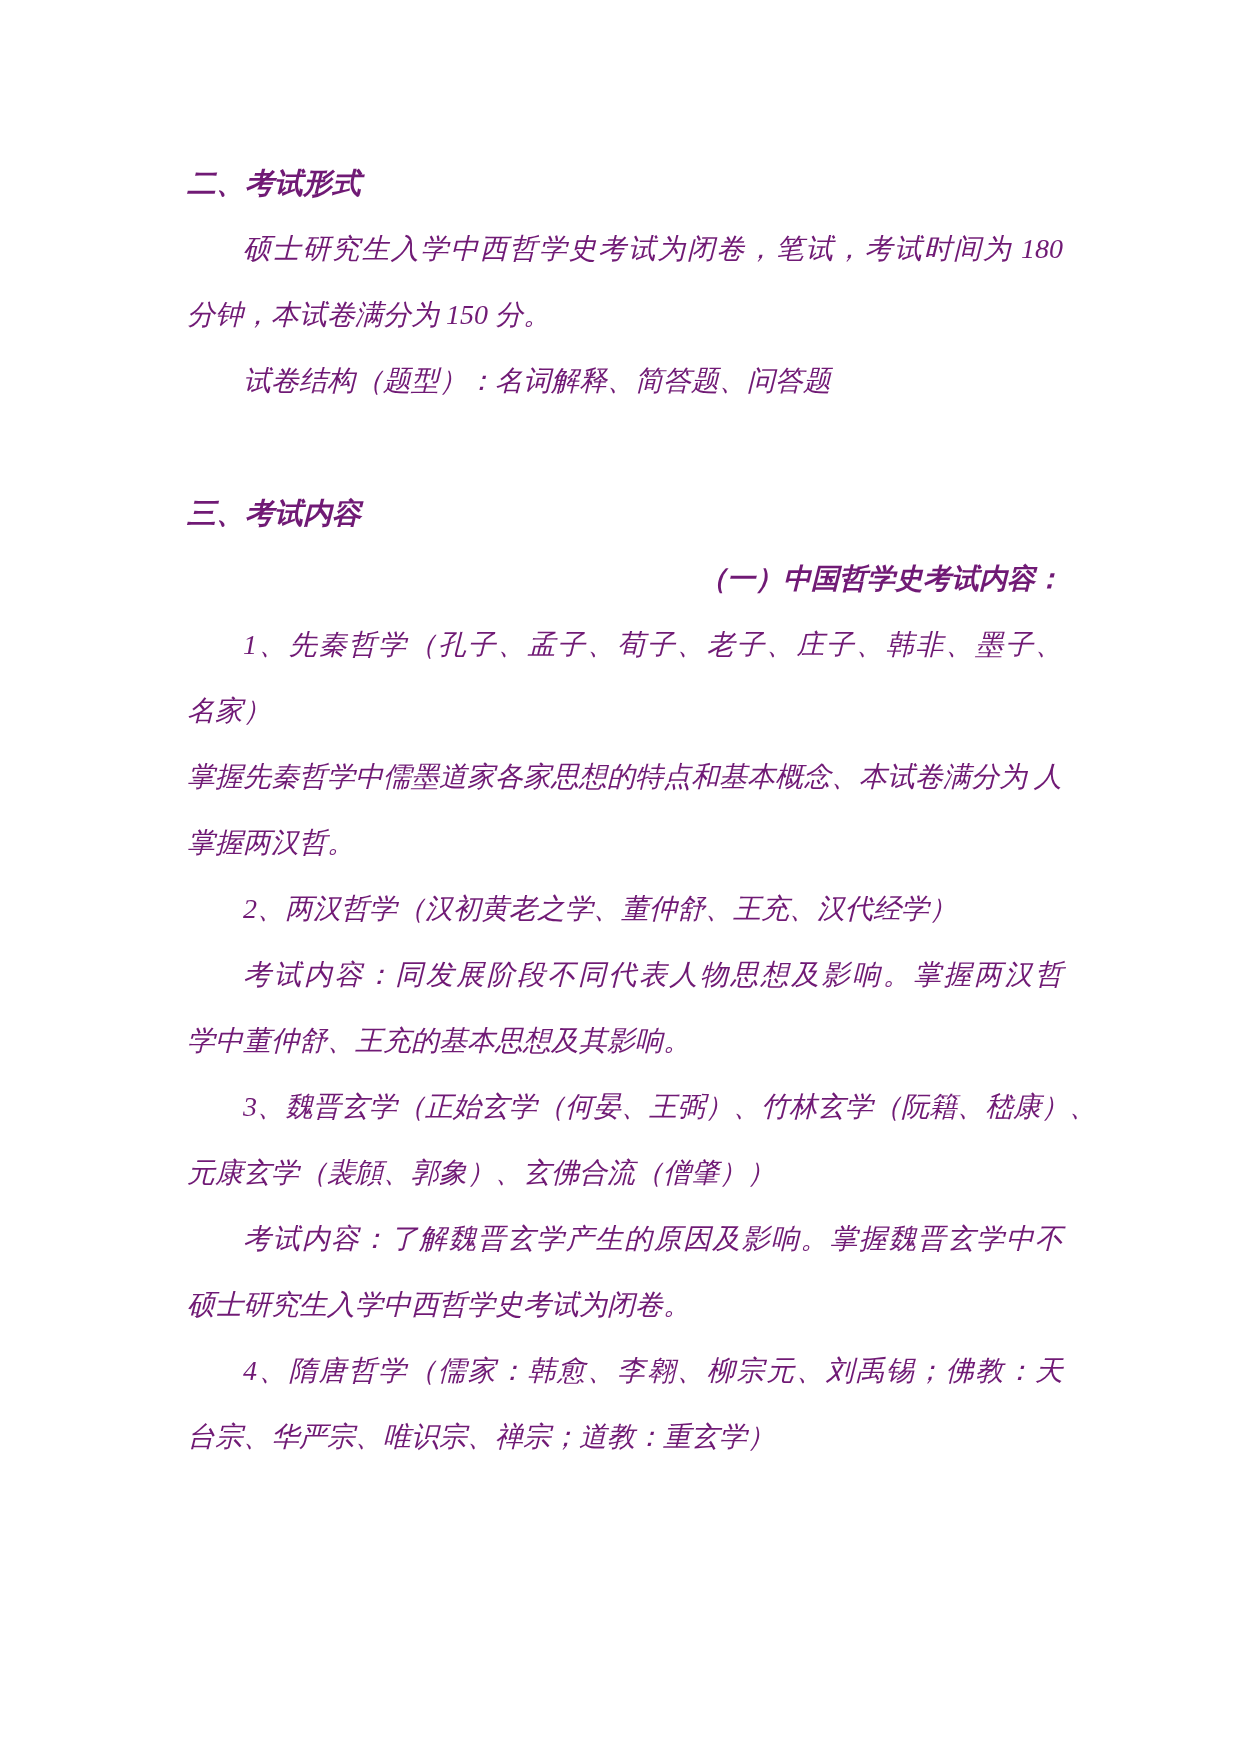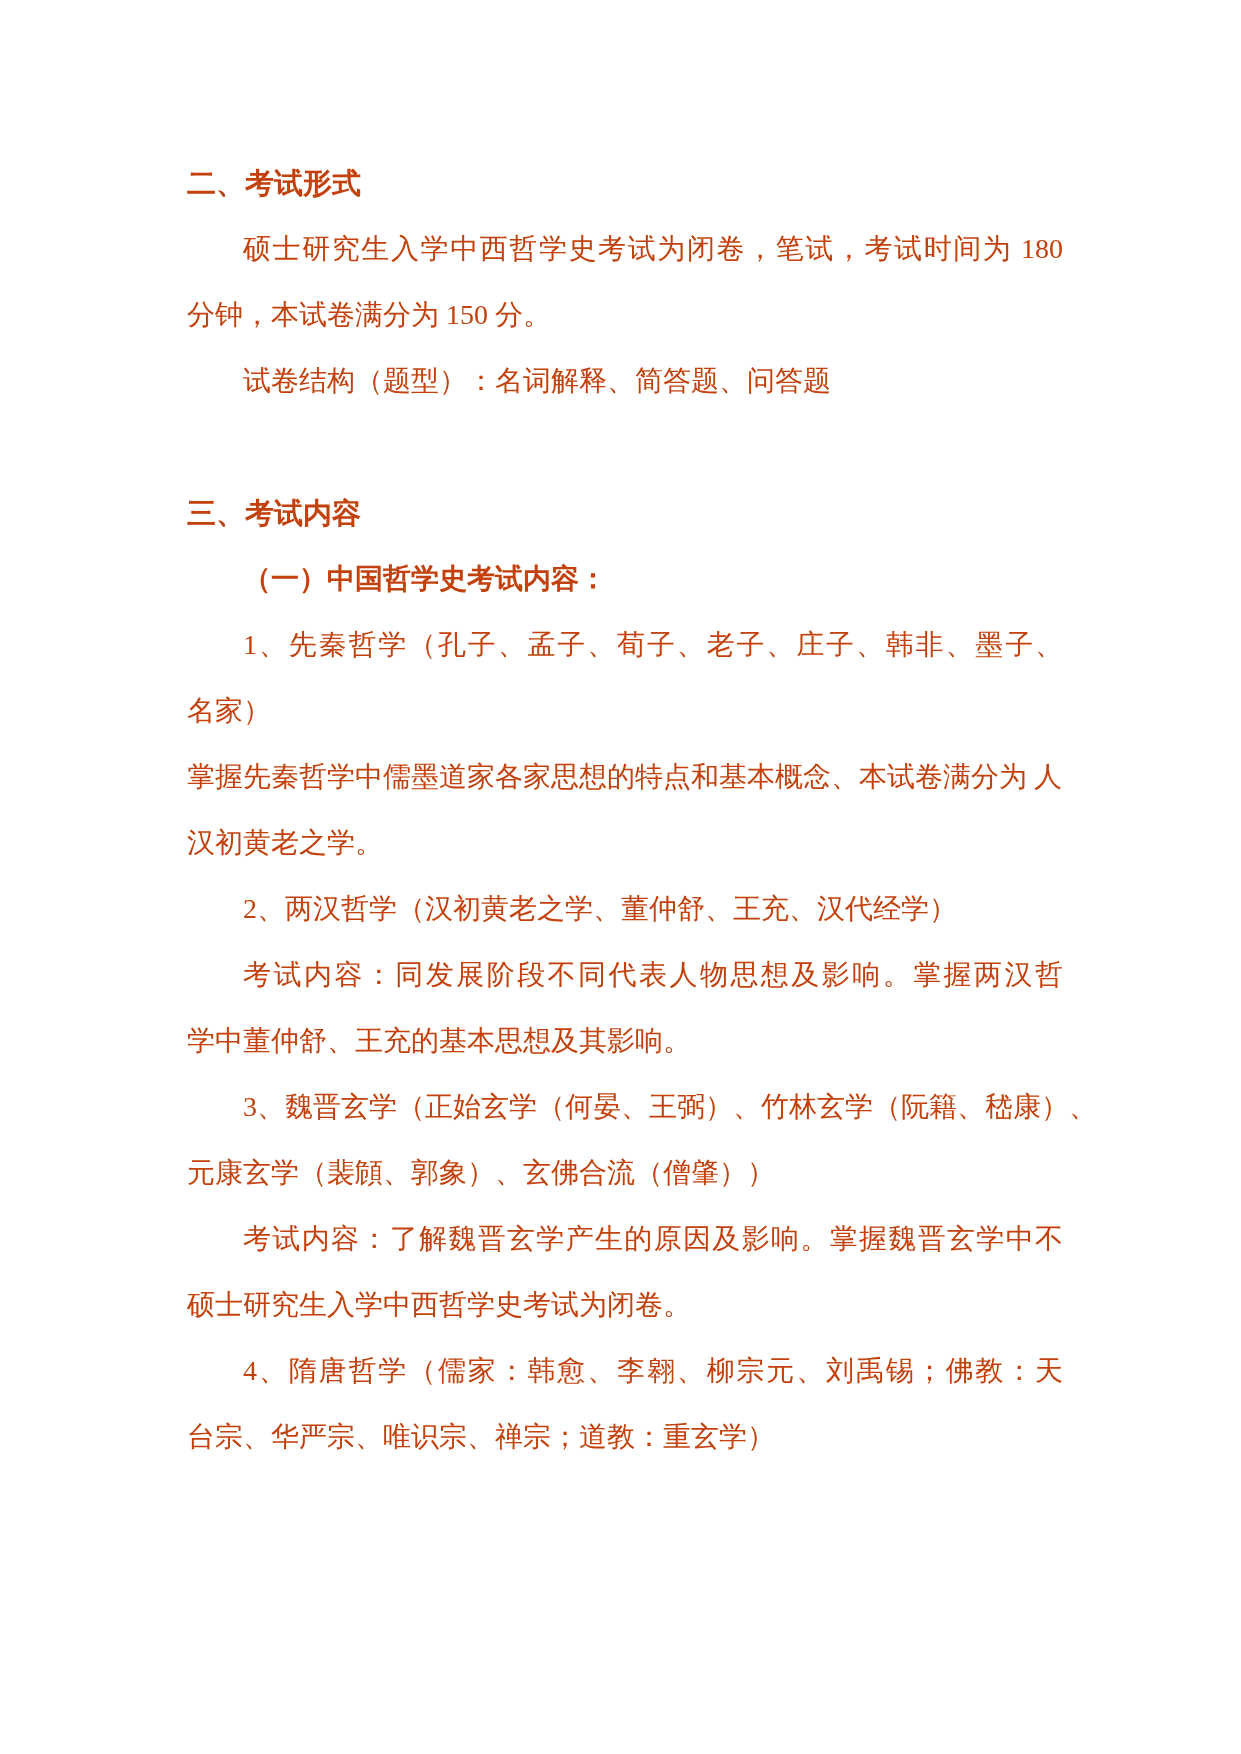"二、考试形式" .line { color: #c2410c -> #701a75; font-style: none -> italic }
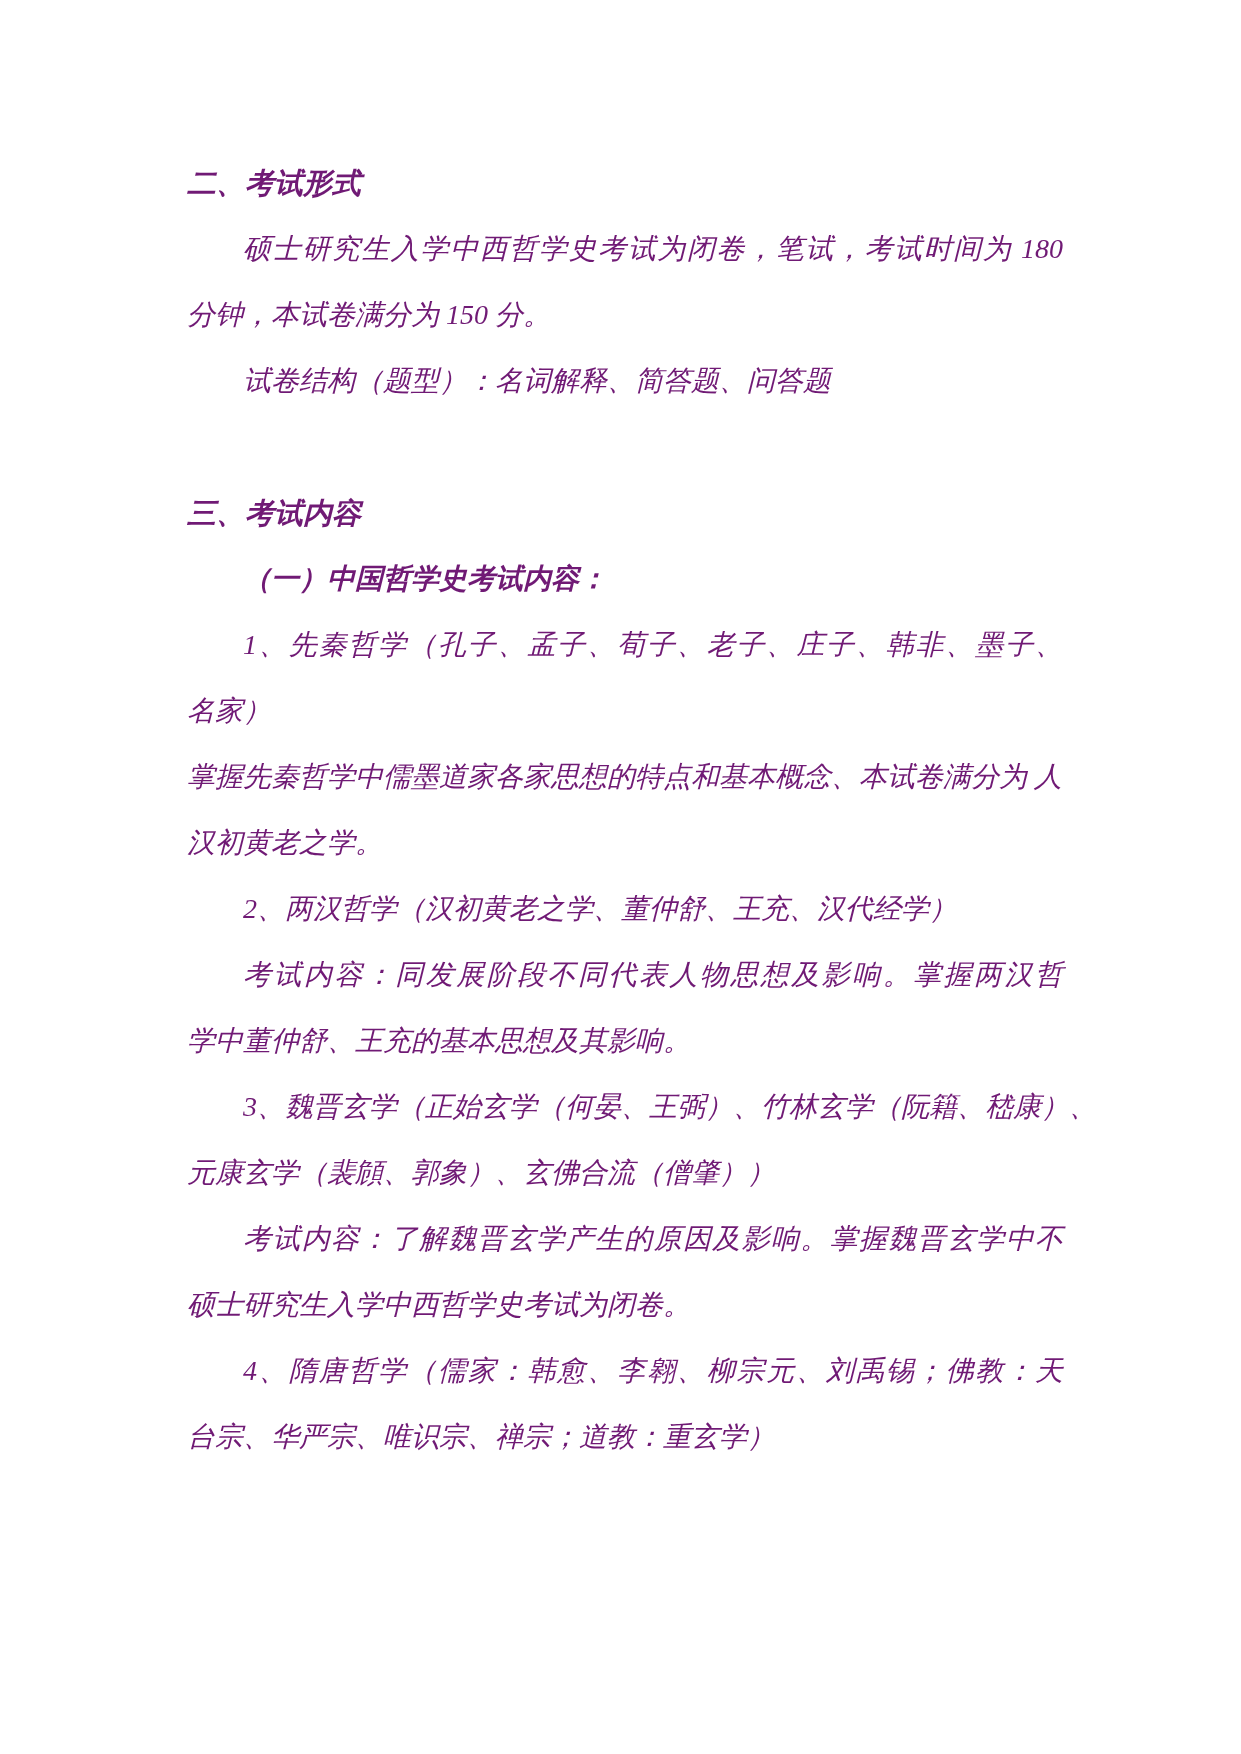"（一）中国哲学史考试内容：" .line.bold { text-align: none -> right }
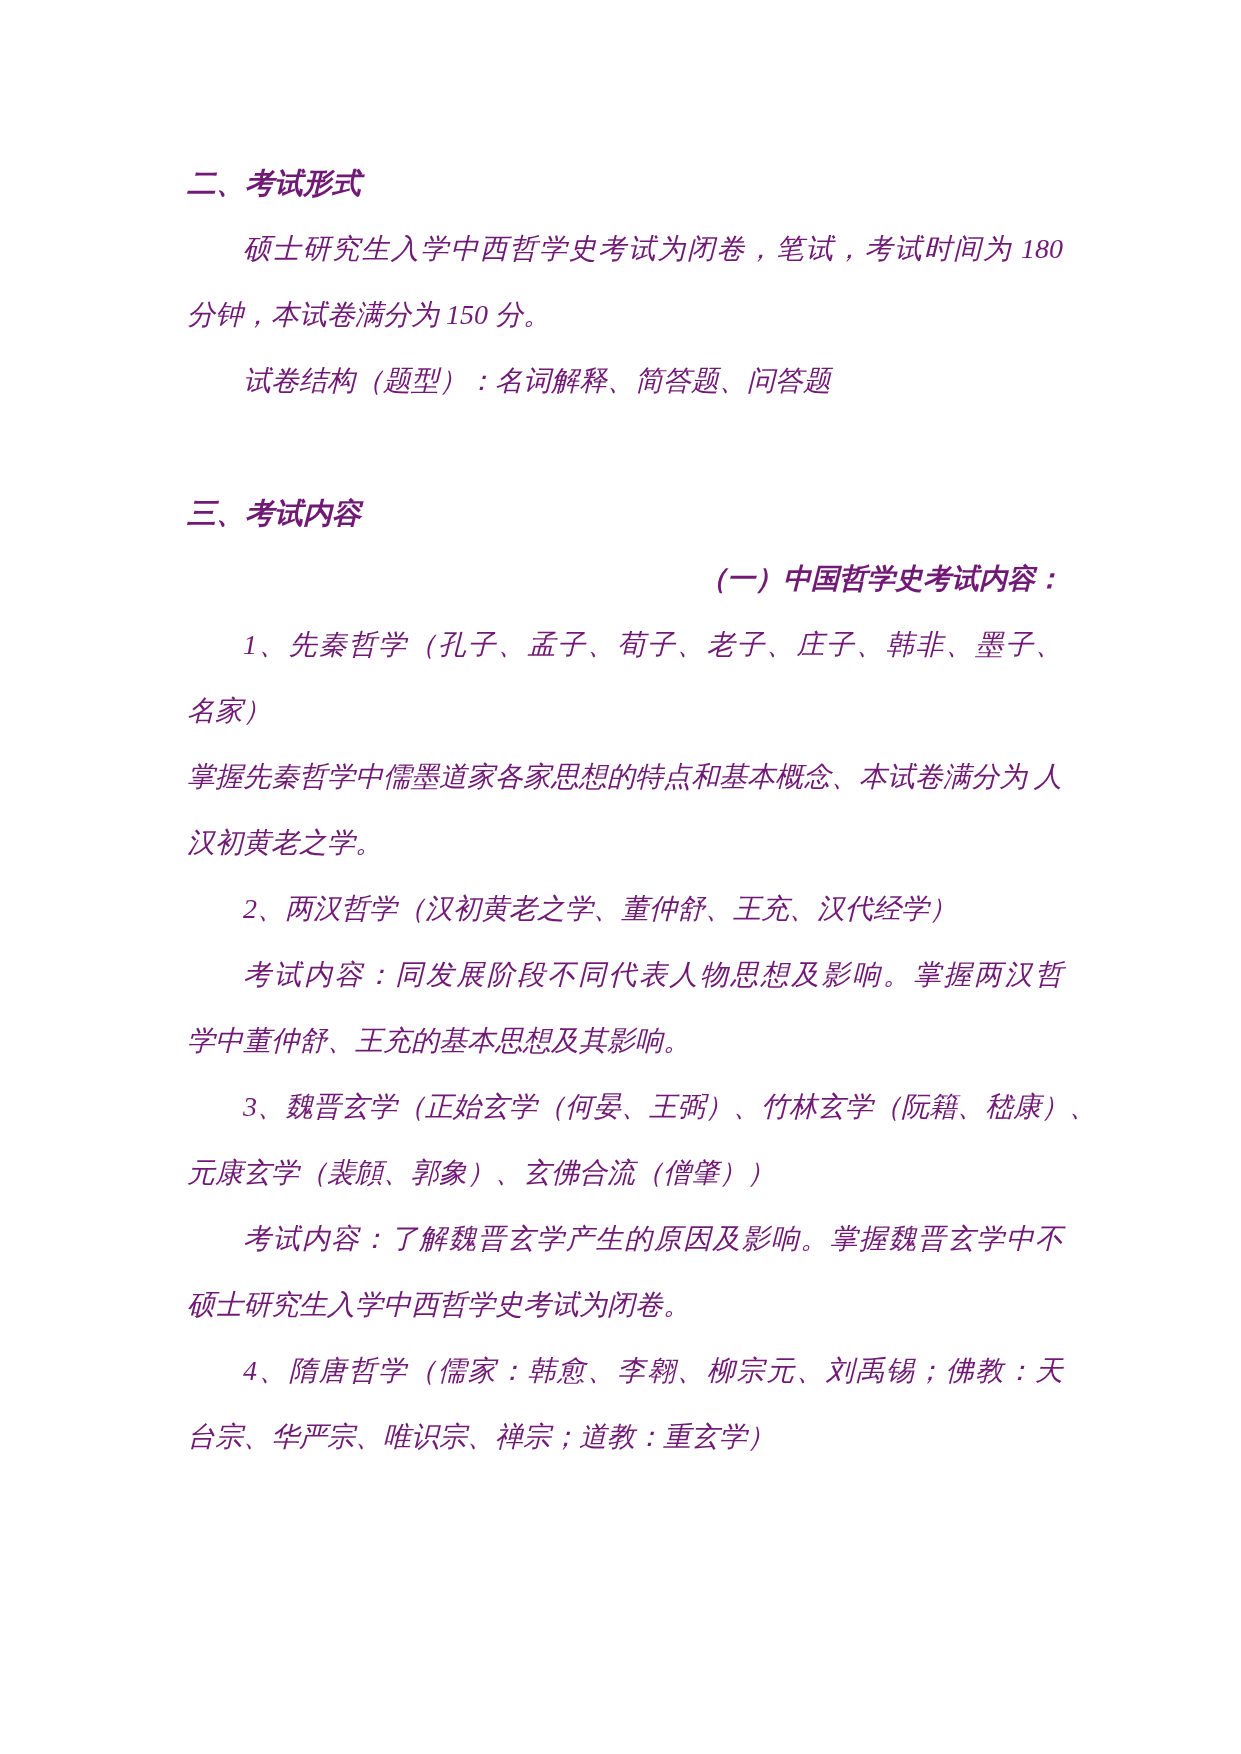"汉初黄老之学。" div.line { text: 汉初黄老之学 -> 掌握两汉哲 }
